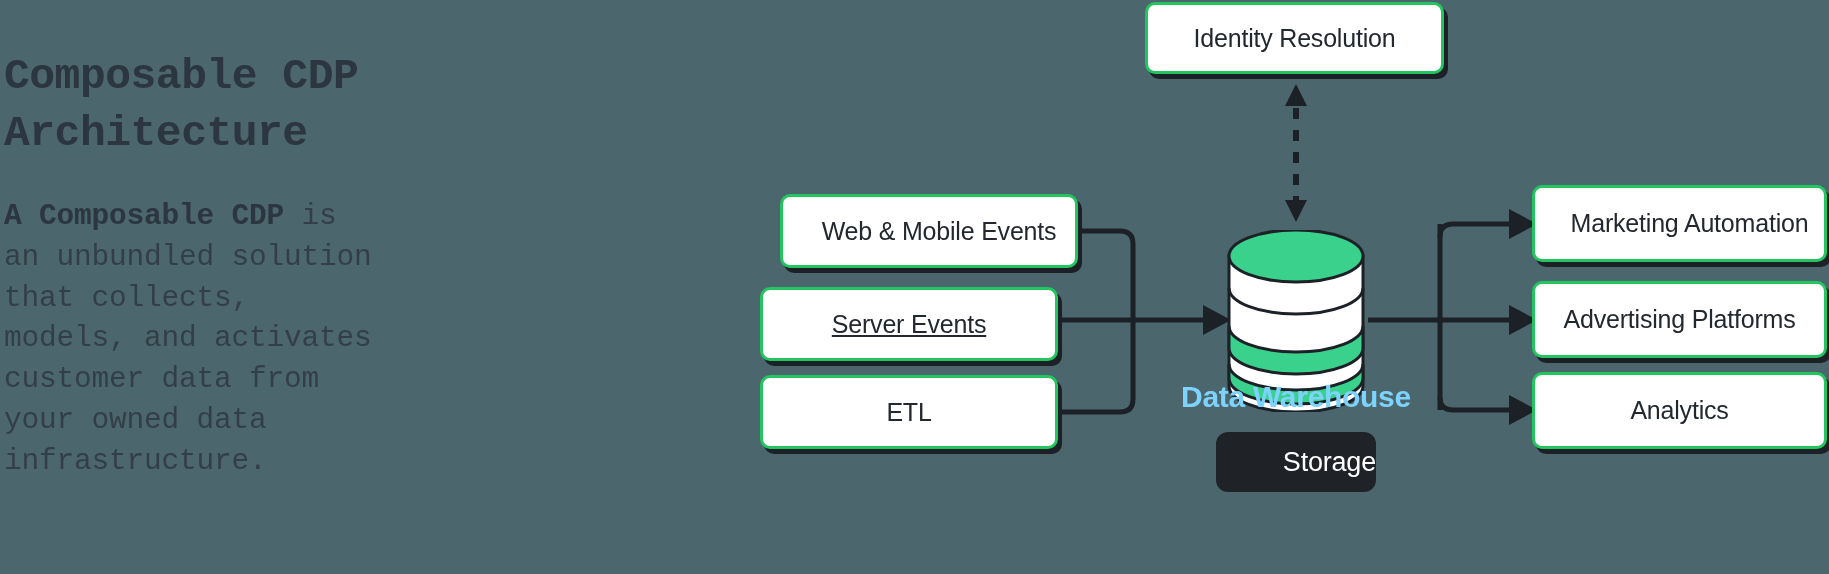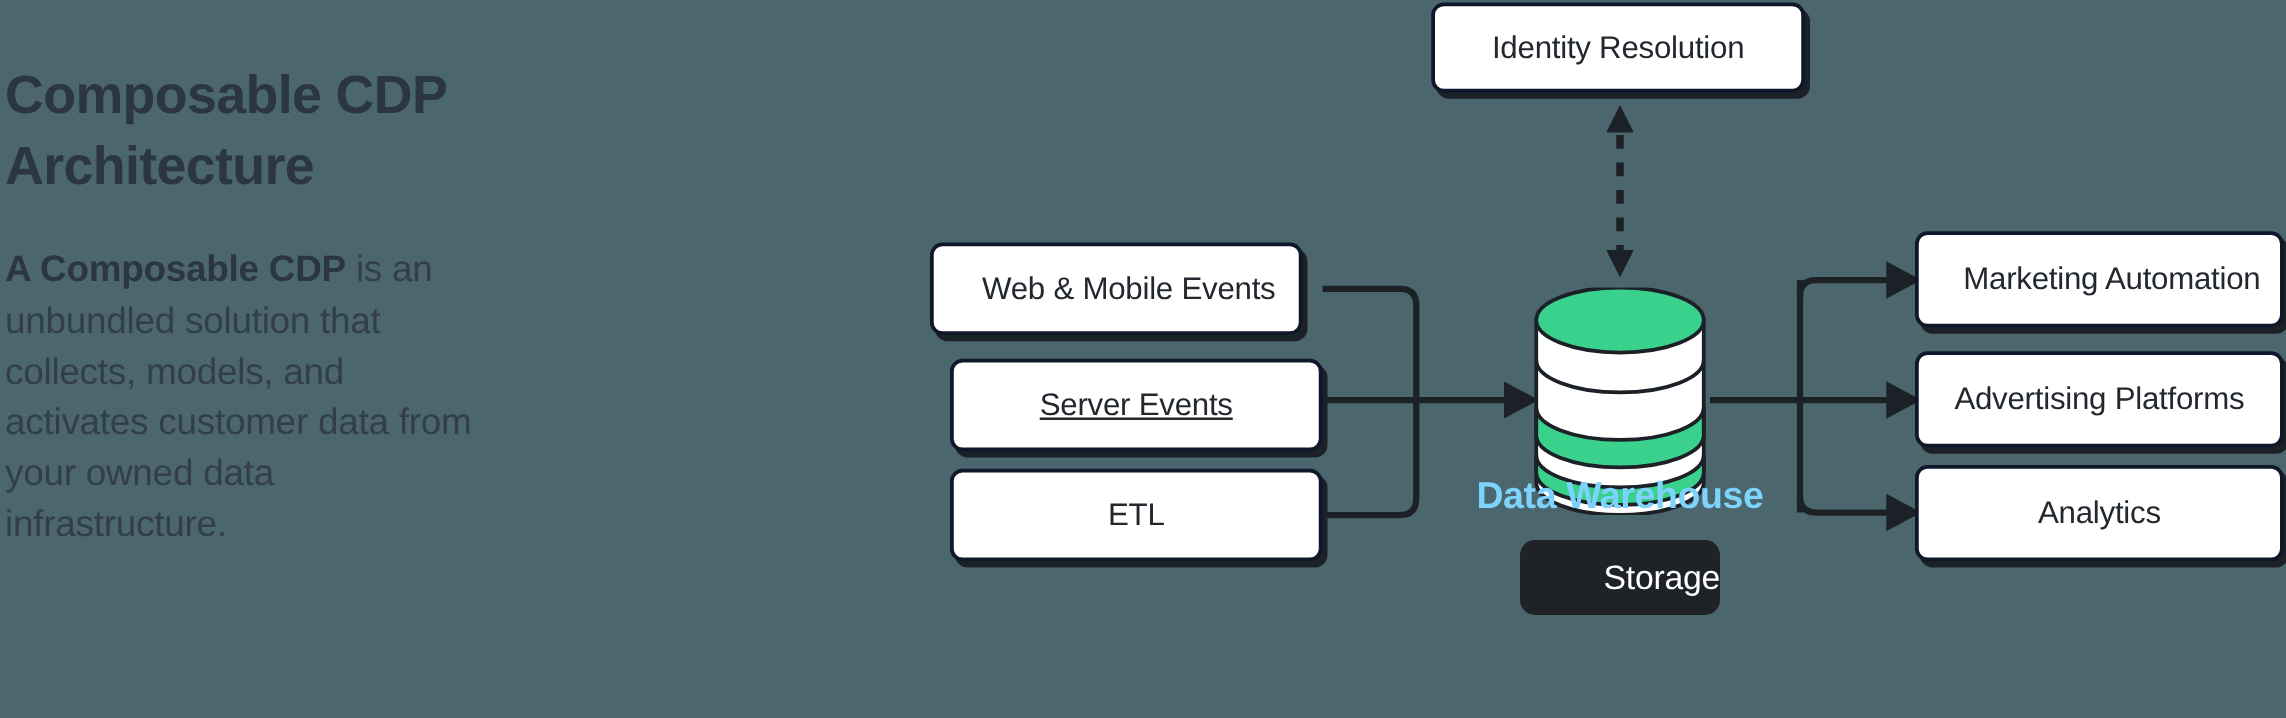"Identity Resolution" .node { border: 3px solid #0f172a -> 3px solid #22c55e }
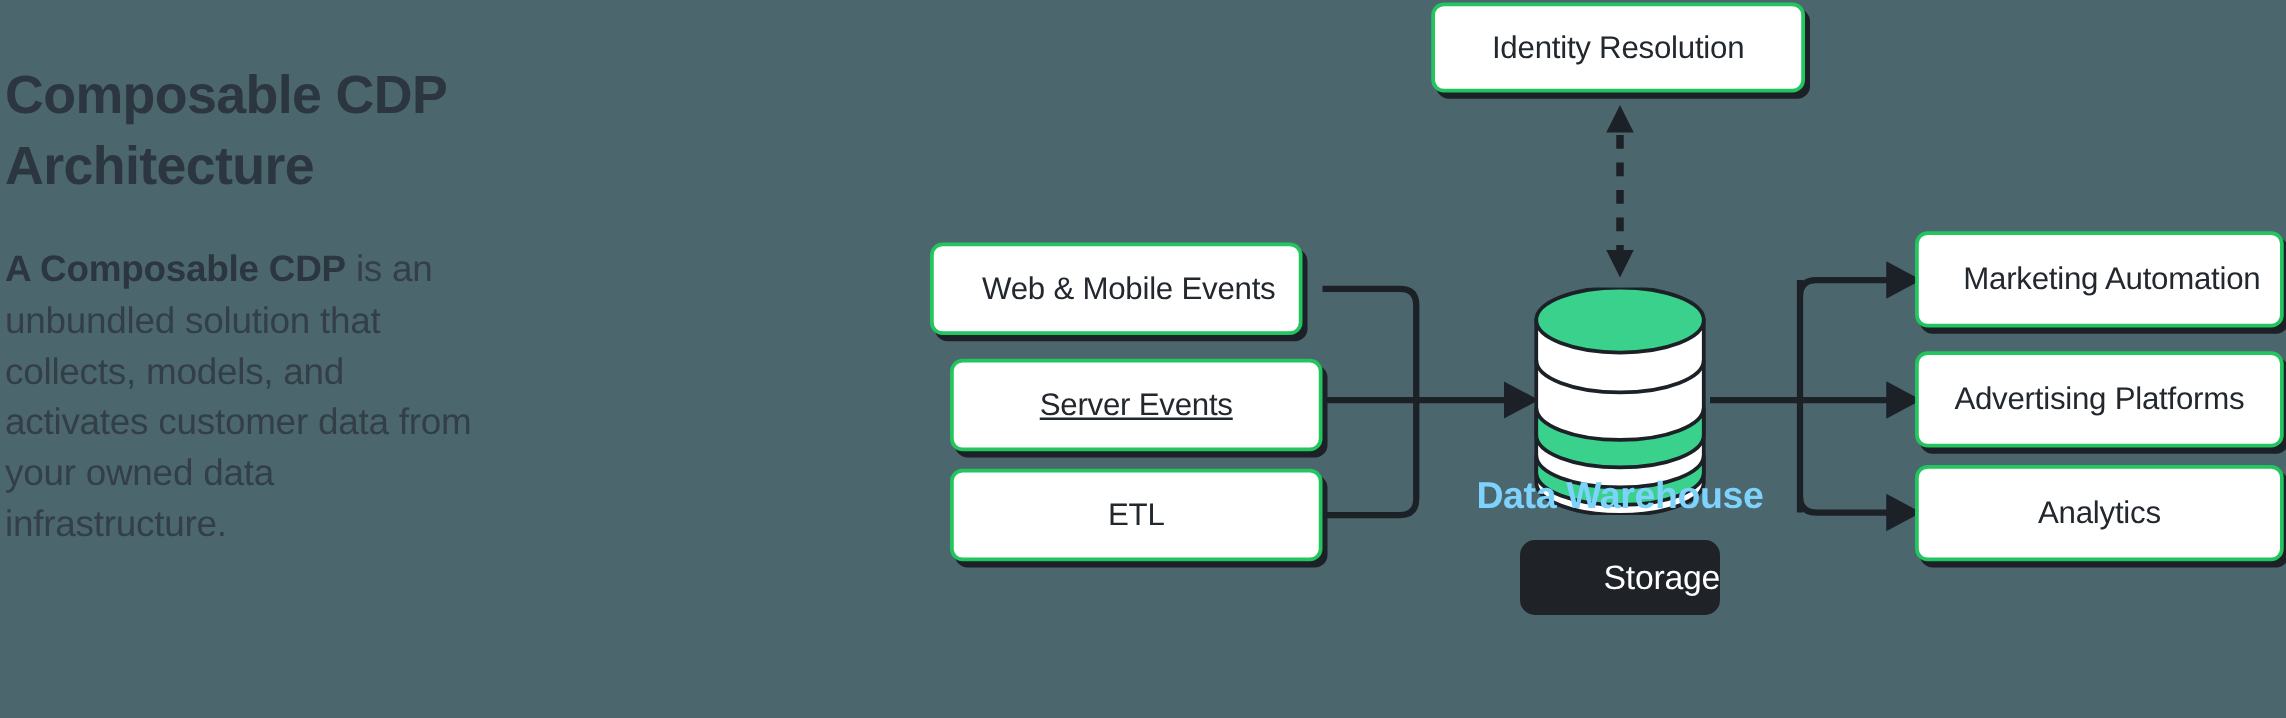"Composable CDP Architecture" .left-col { font-family: none -> Liberation Mono, monospace }
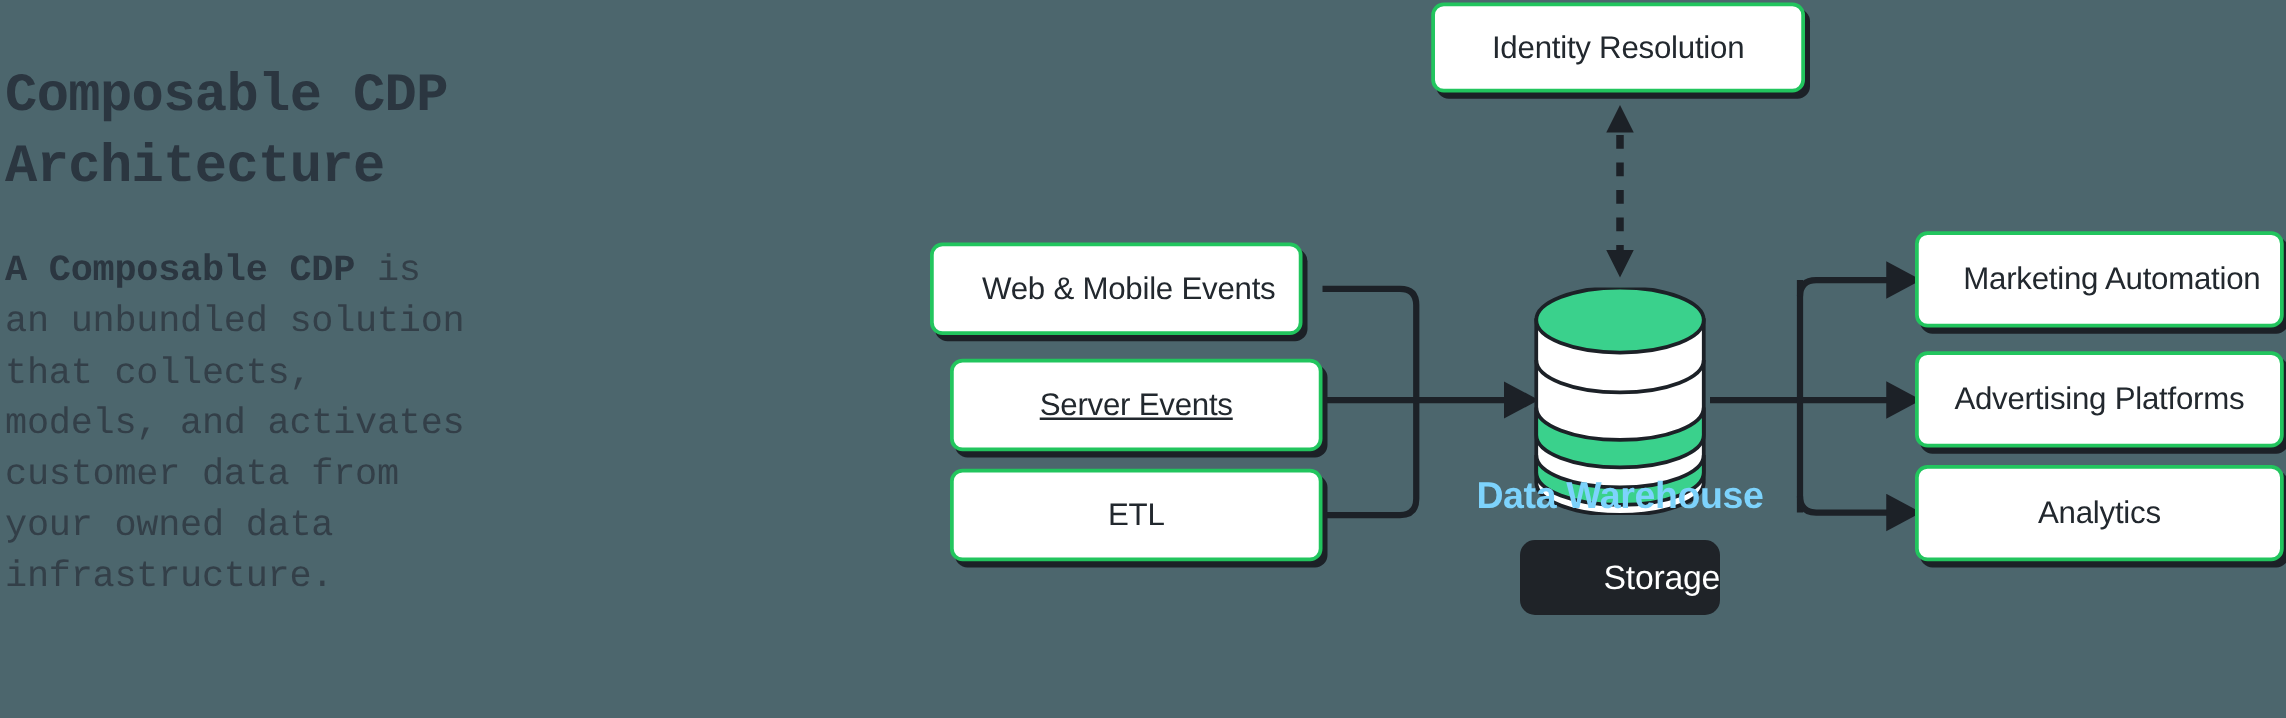"Web & Mobile Events" #node-web { left: 744px -> 780px }
